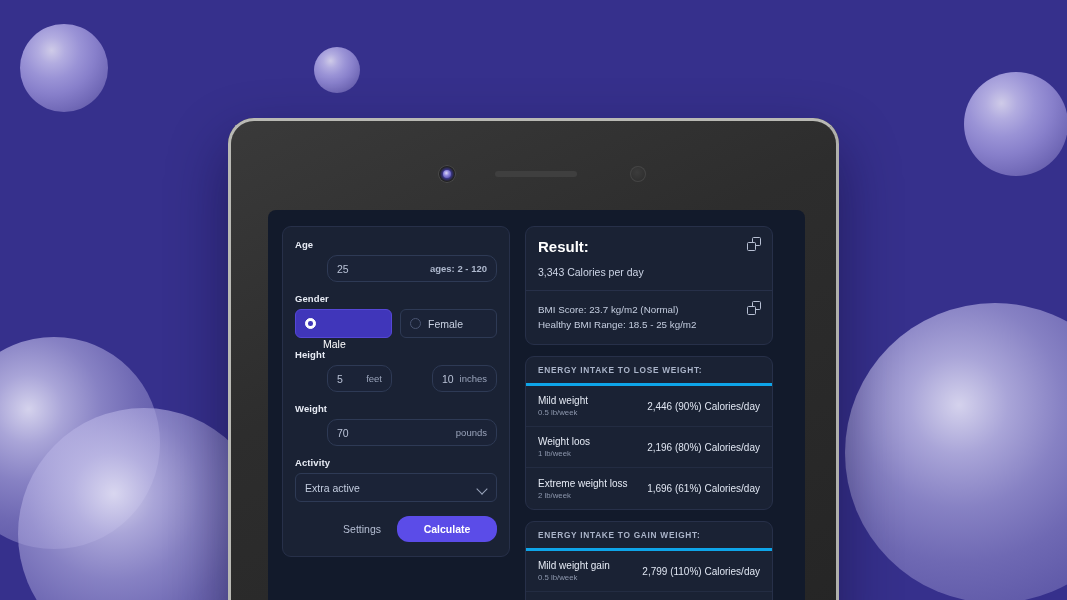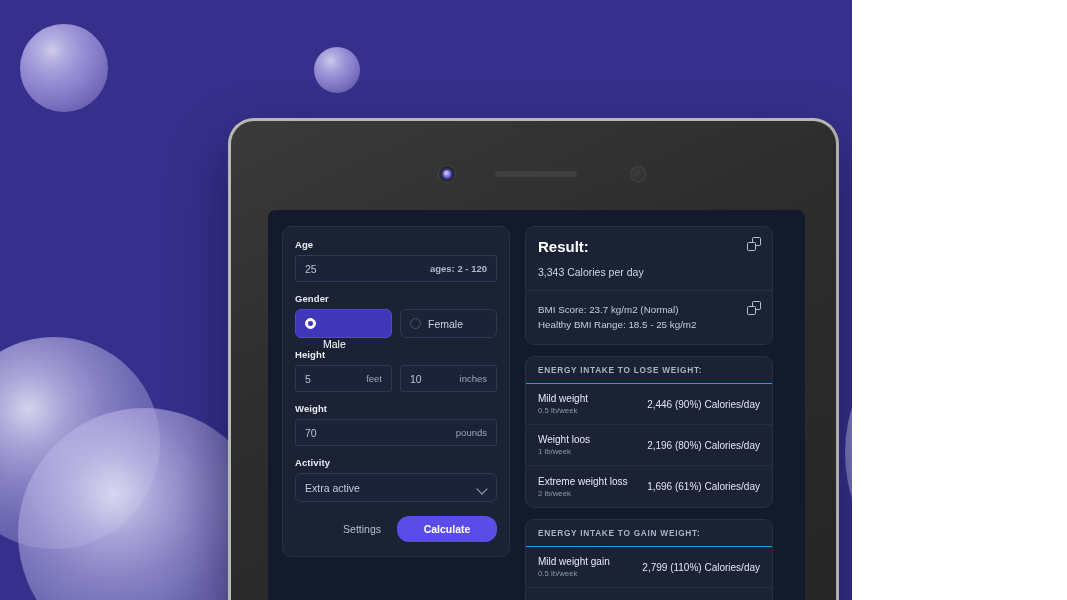"Age" #stage { width: 852px -> 1067px }
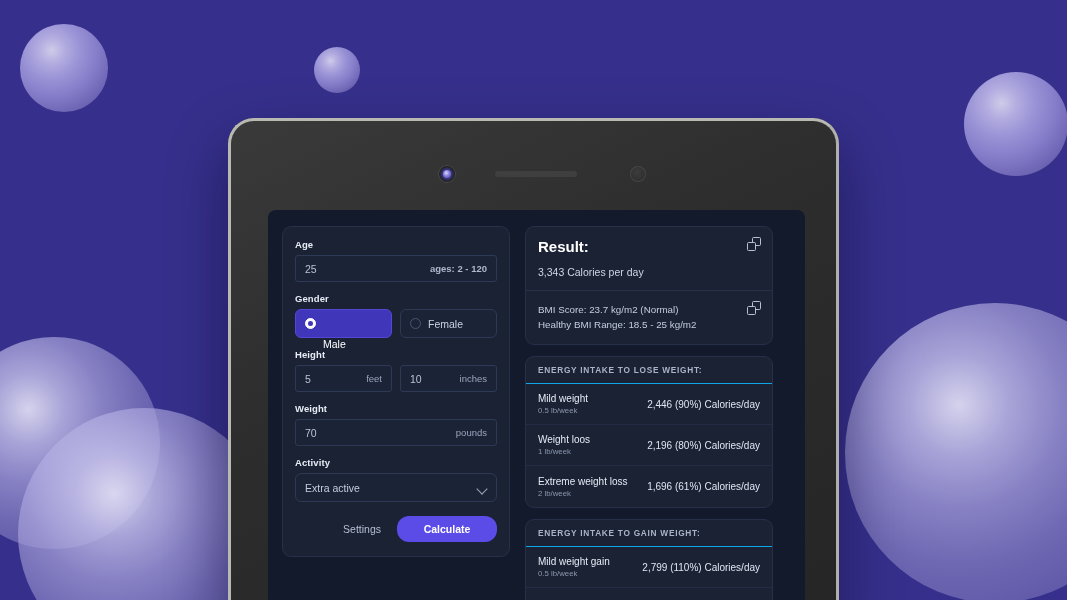"25" .input-box { border-radius: 3px -> 10px; margin-left: none -> 32px }
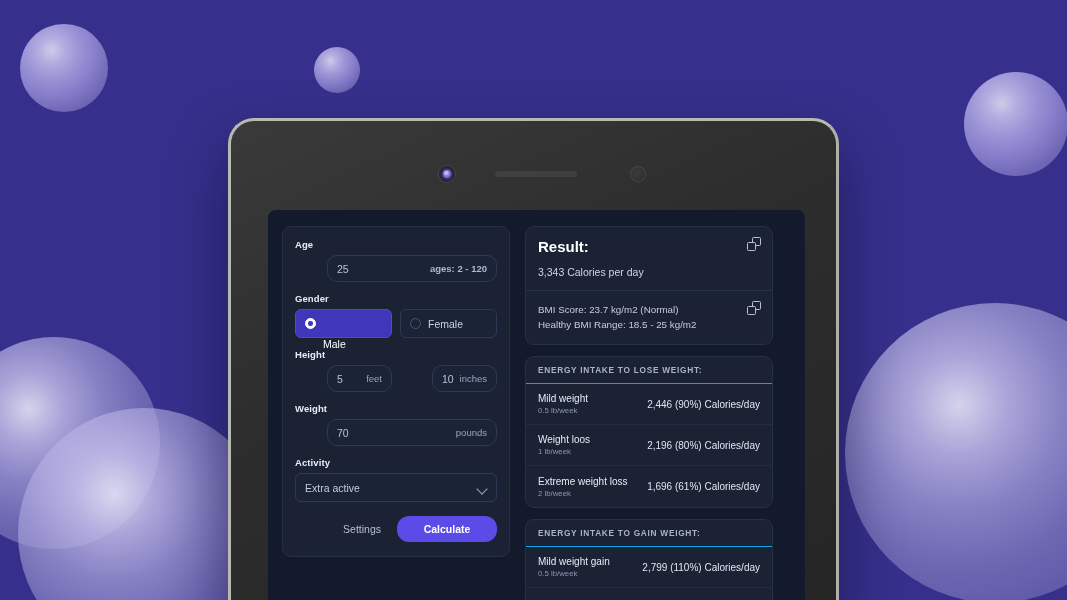"ENERGY INTAKE TO LOSE WEIGHT:" .table-head { border-bottom: 1px solid #0ea5e9 -> 3px solid #0ea5e9 }
